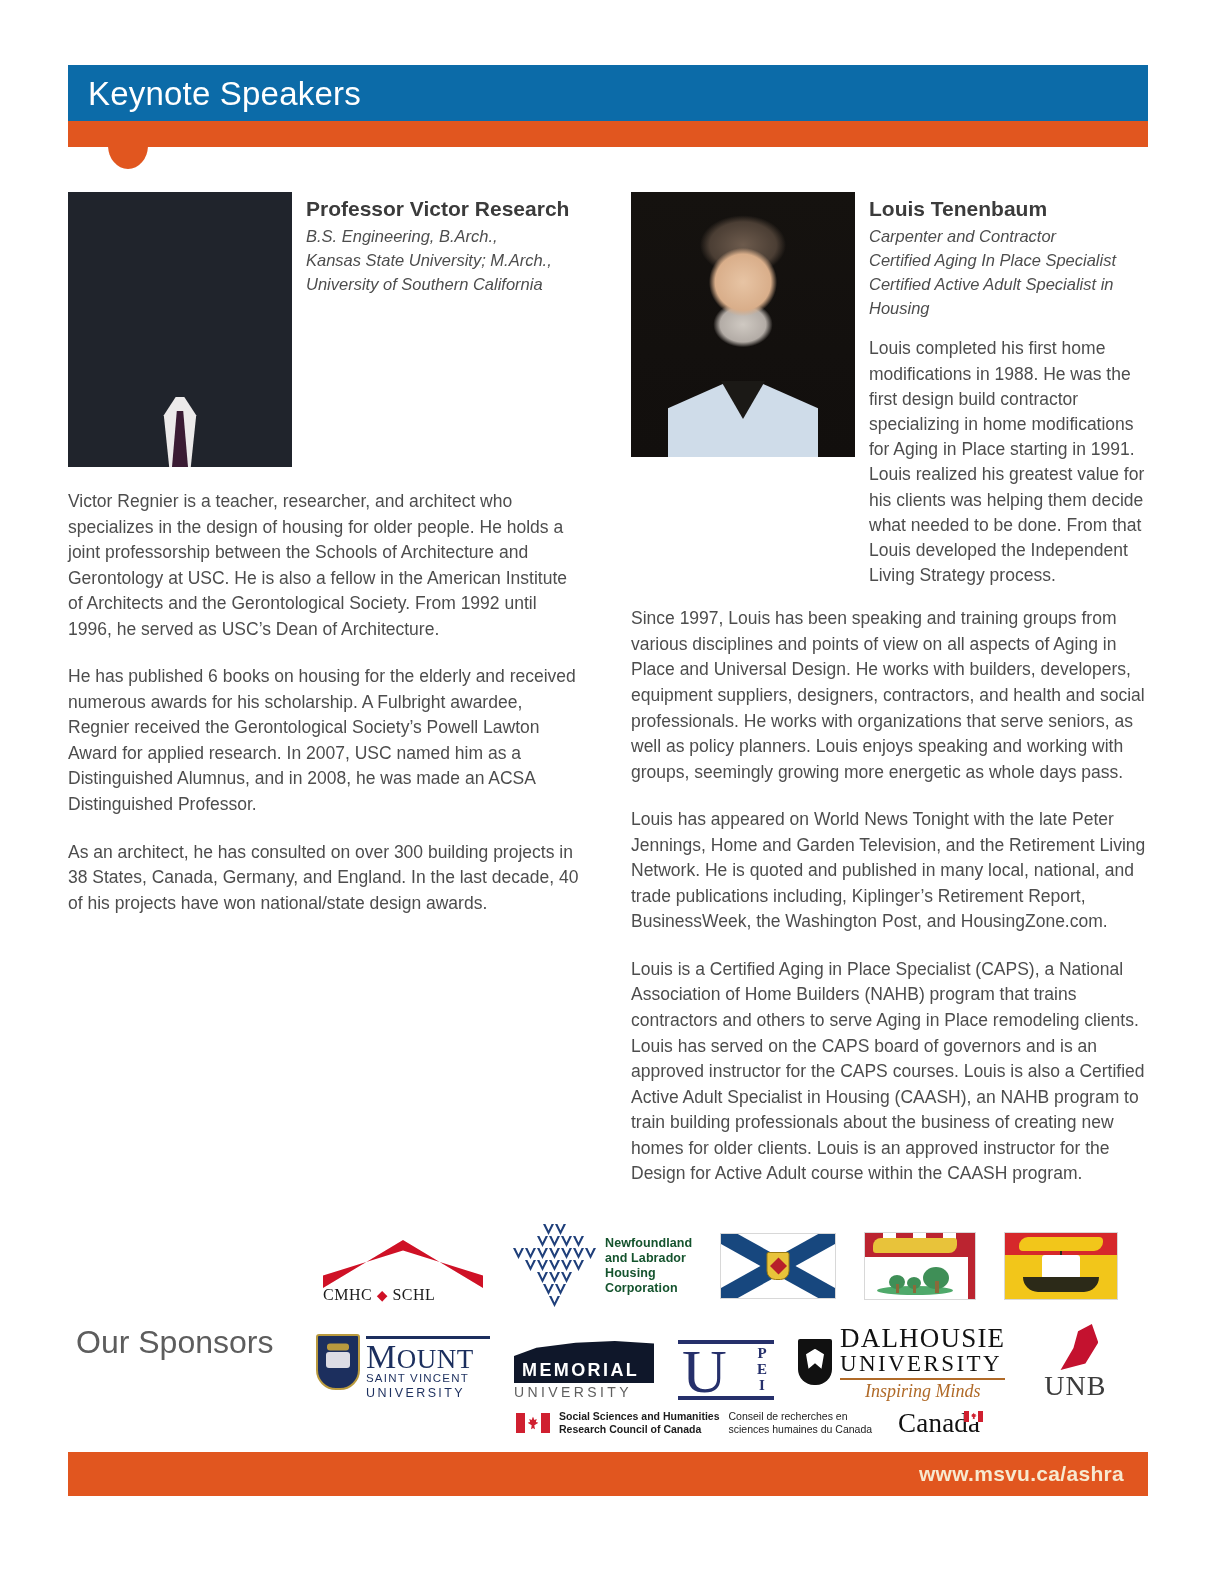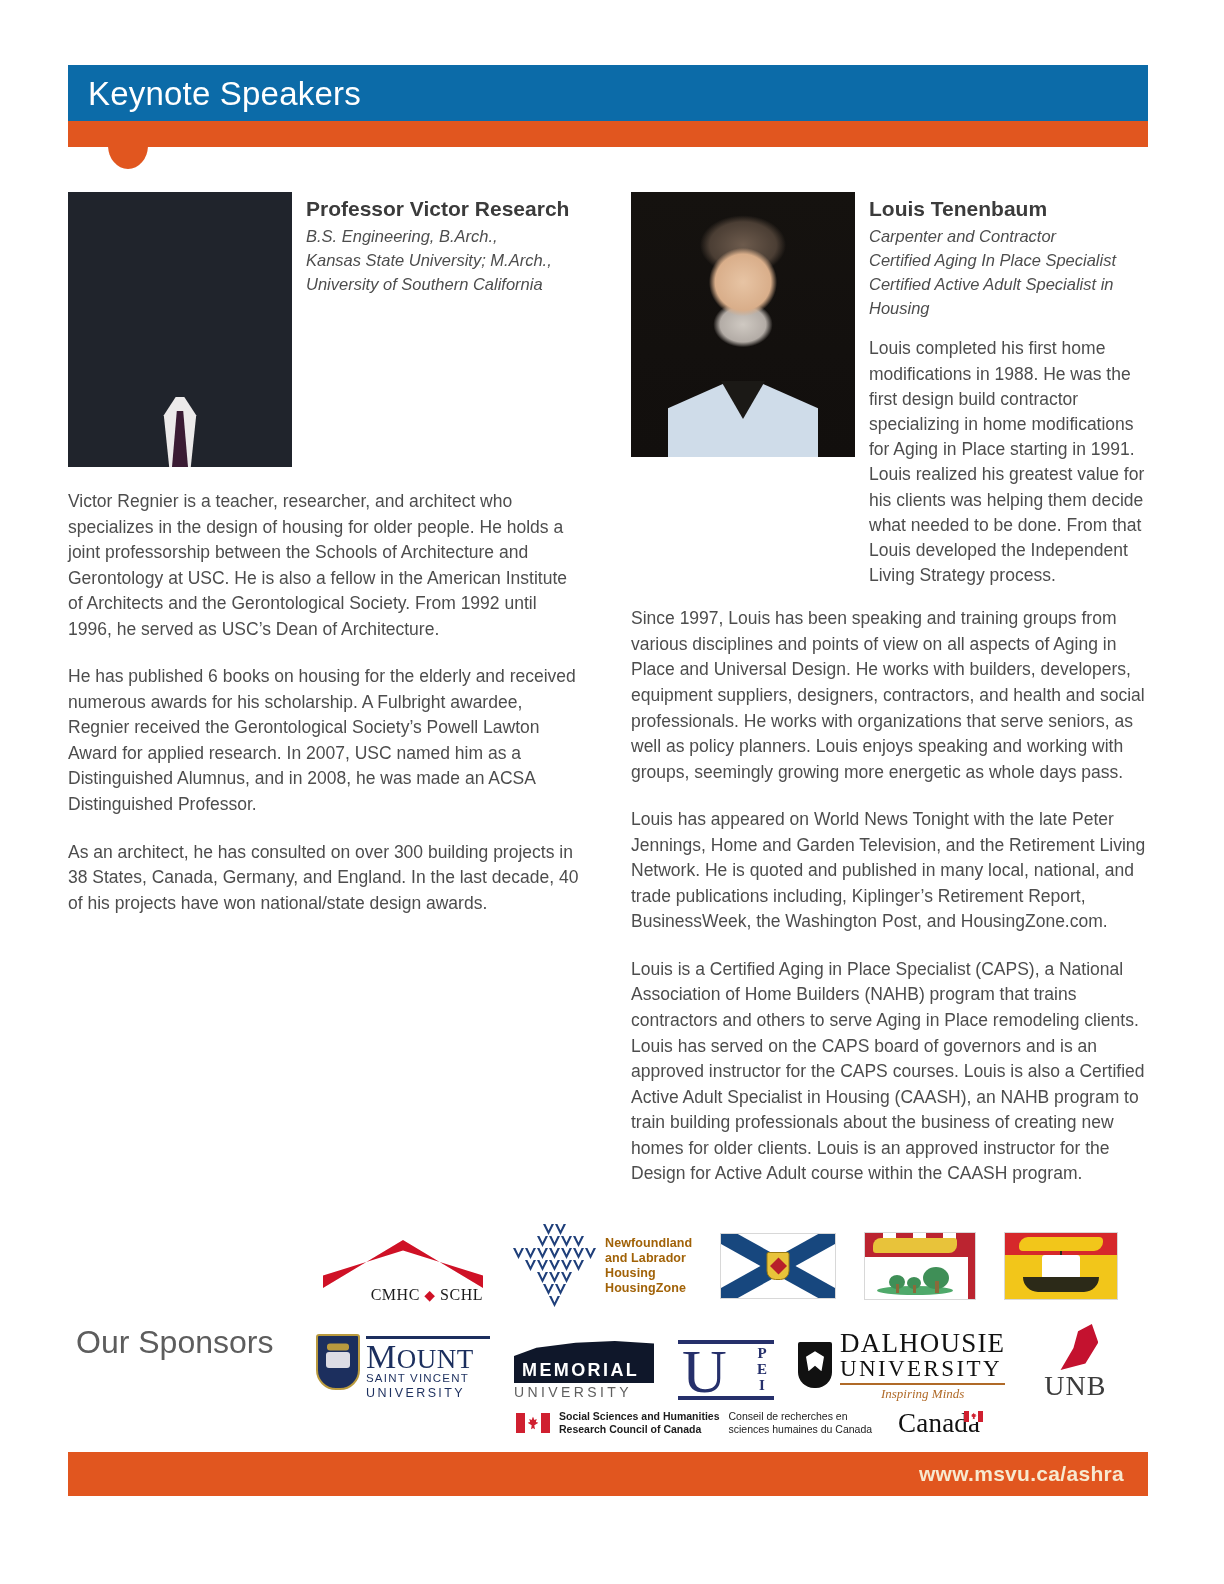"Newfoundland" .nl-text { color: #a16207 -> #14532d }
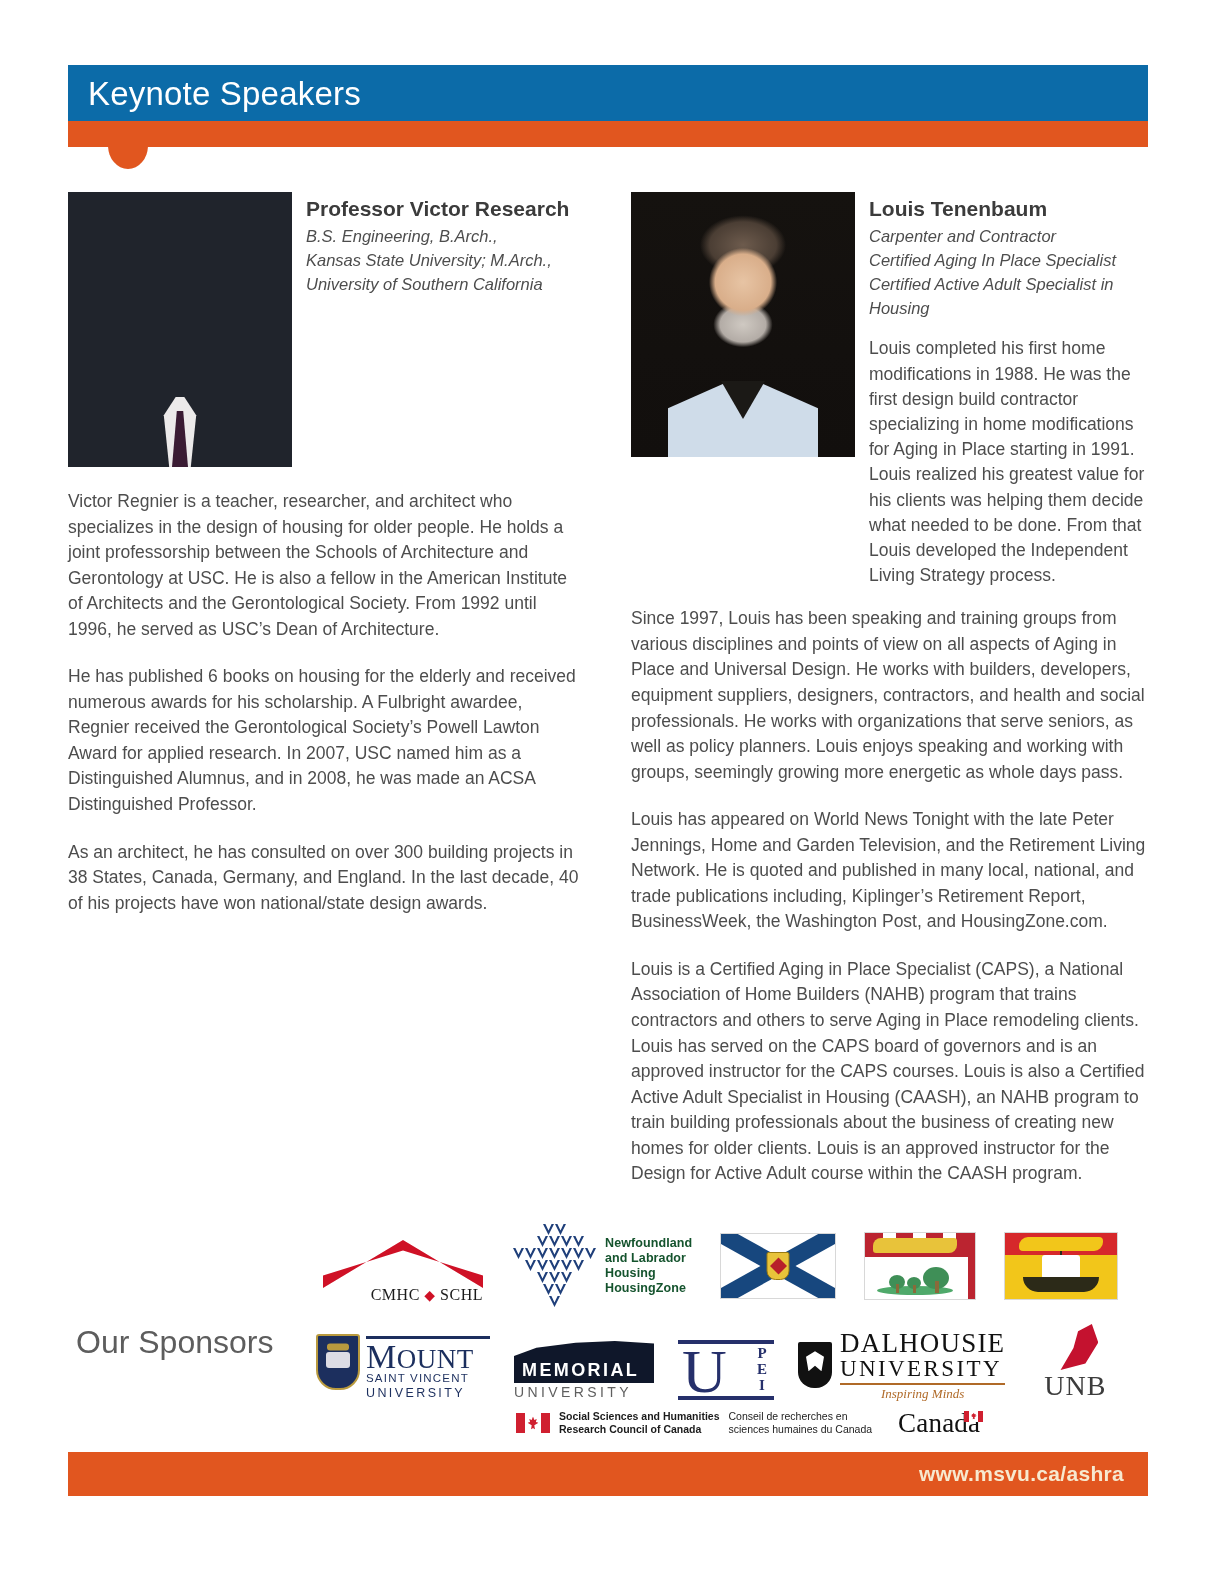"CMHC ◆ SCHL" .cmhc-text { text-align: right -> left }
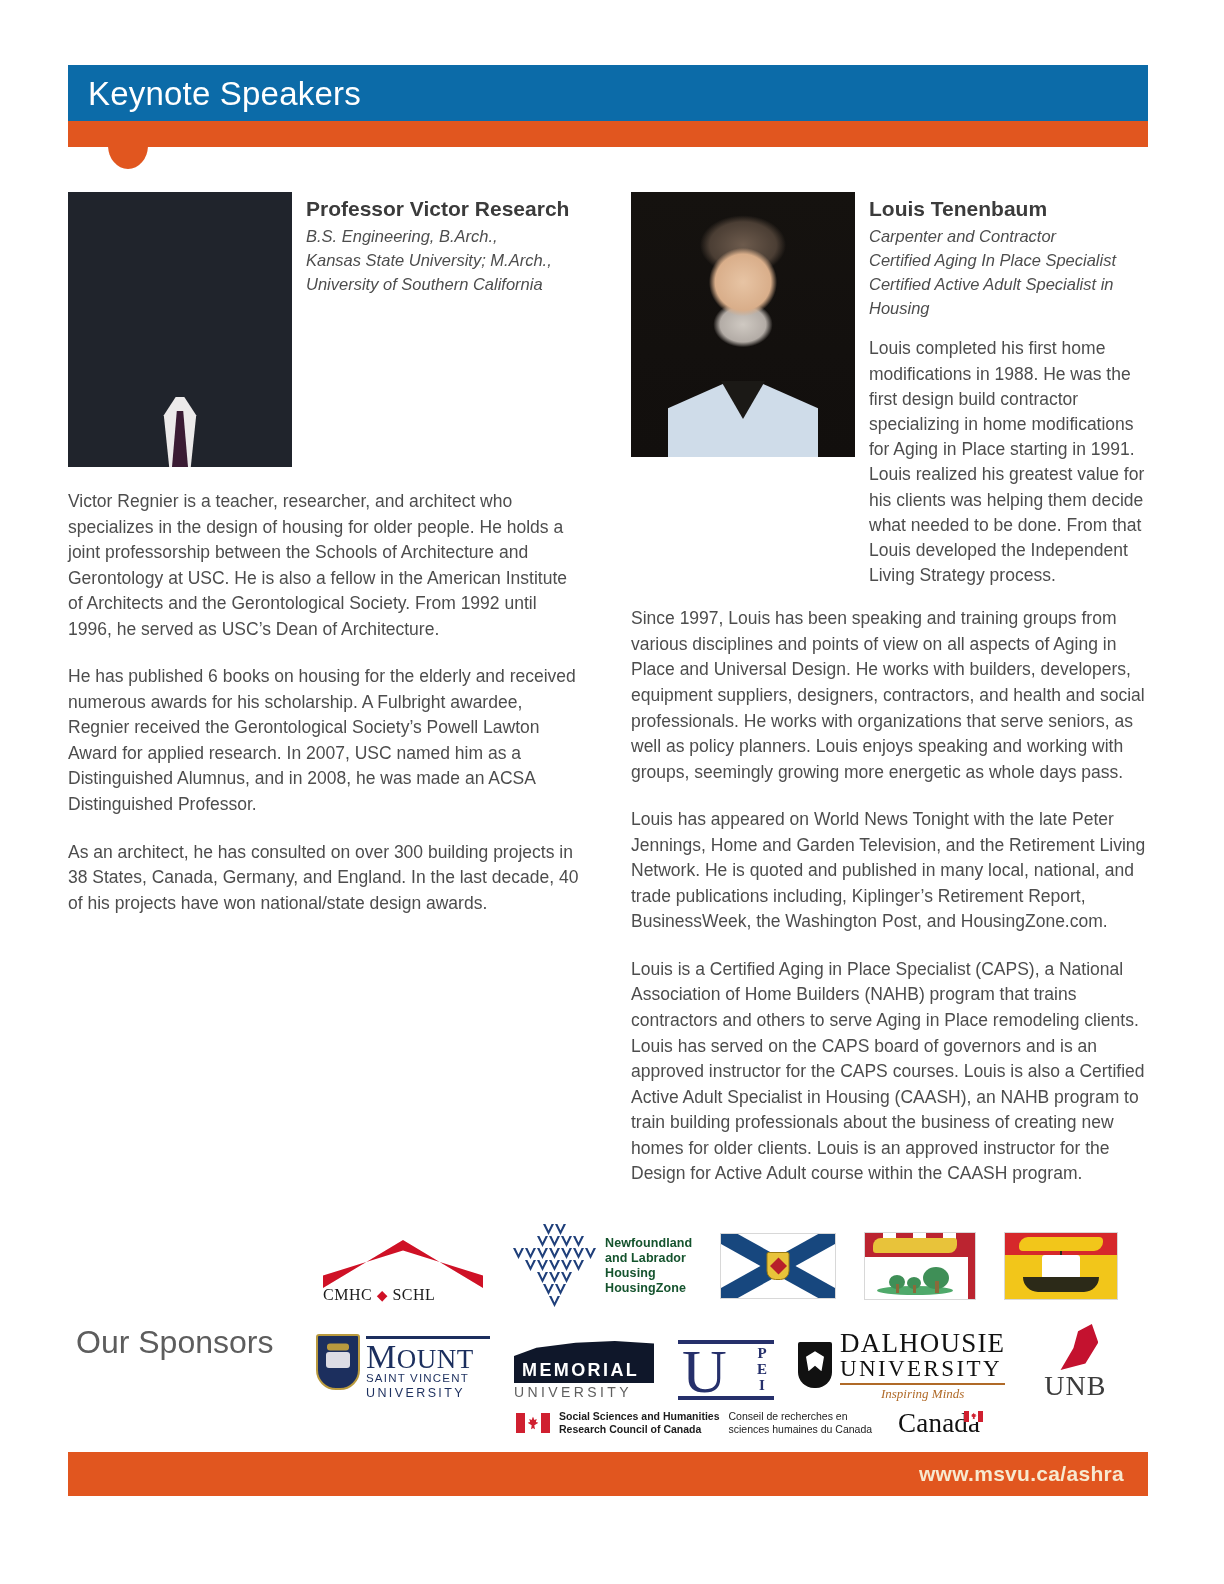"HousingZone" div { text: HousingZone -> Corporation }
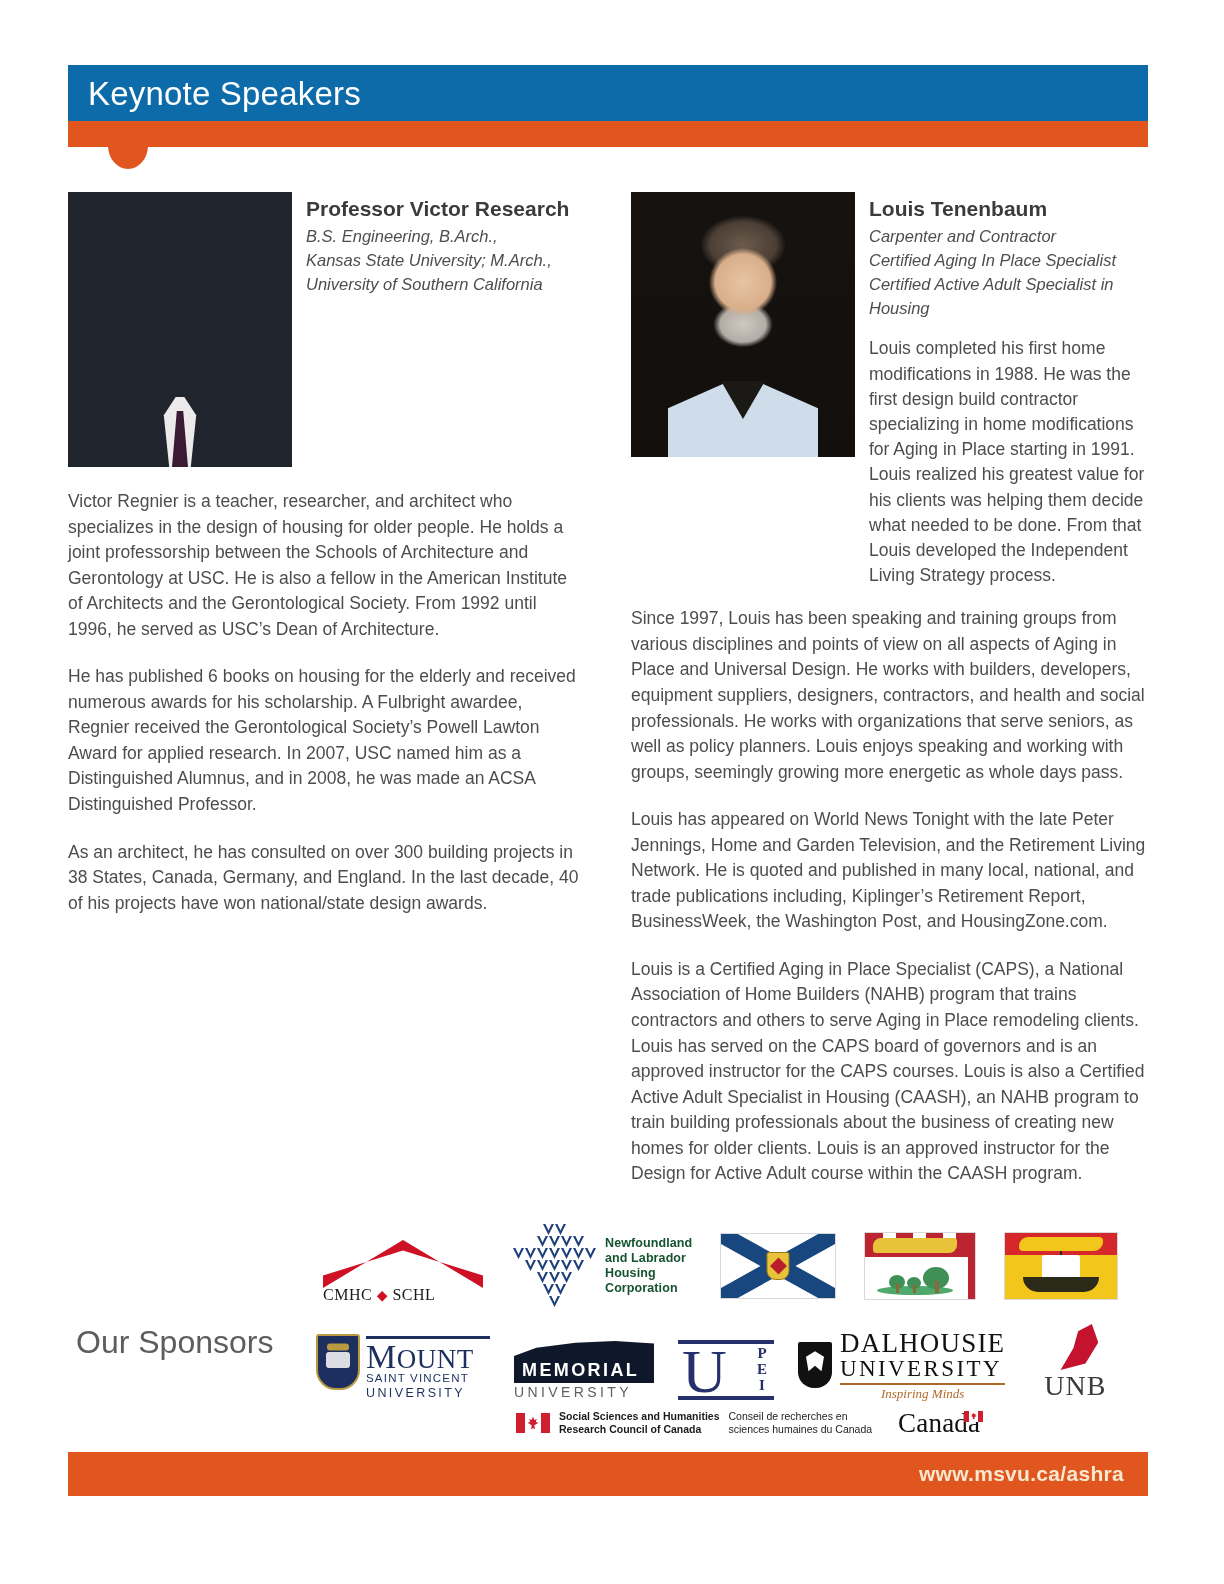"Inspiring Minds" .dal-l3 { font-size: 13px -> 18px }
